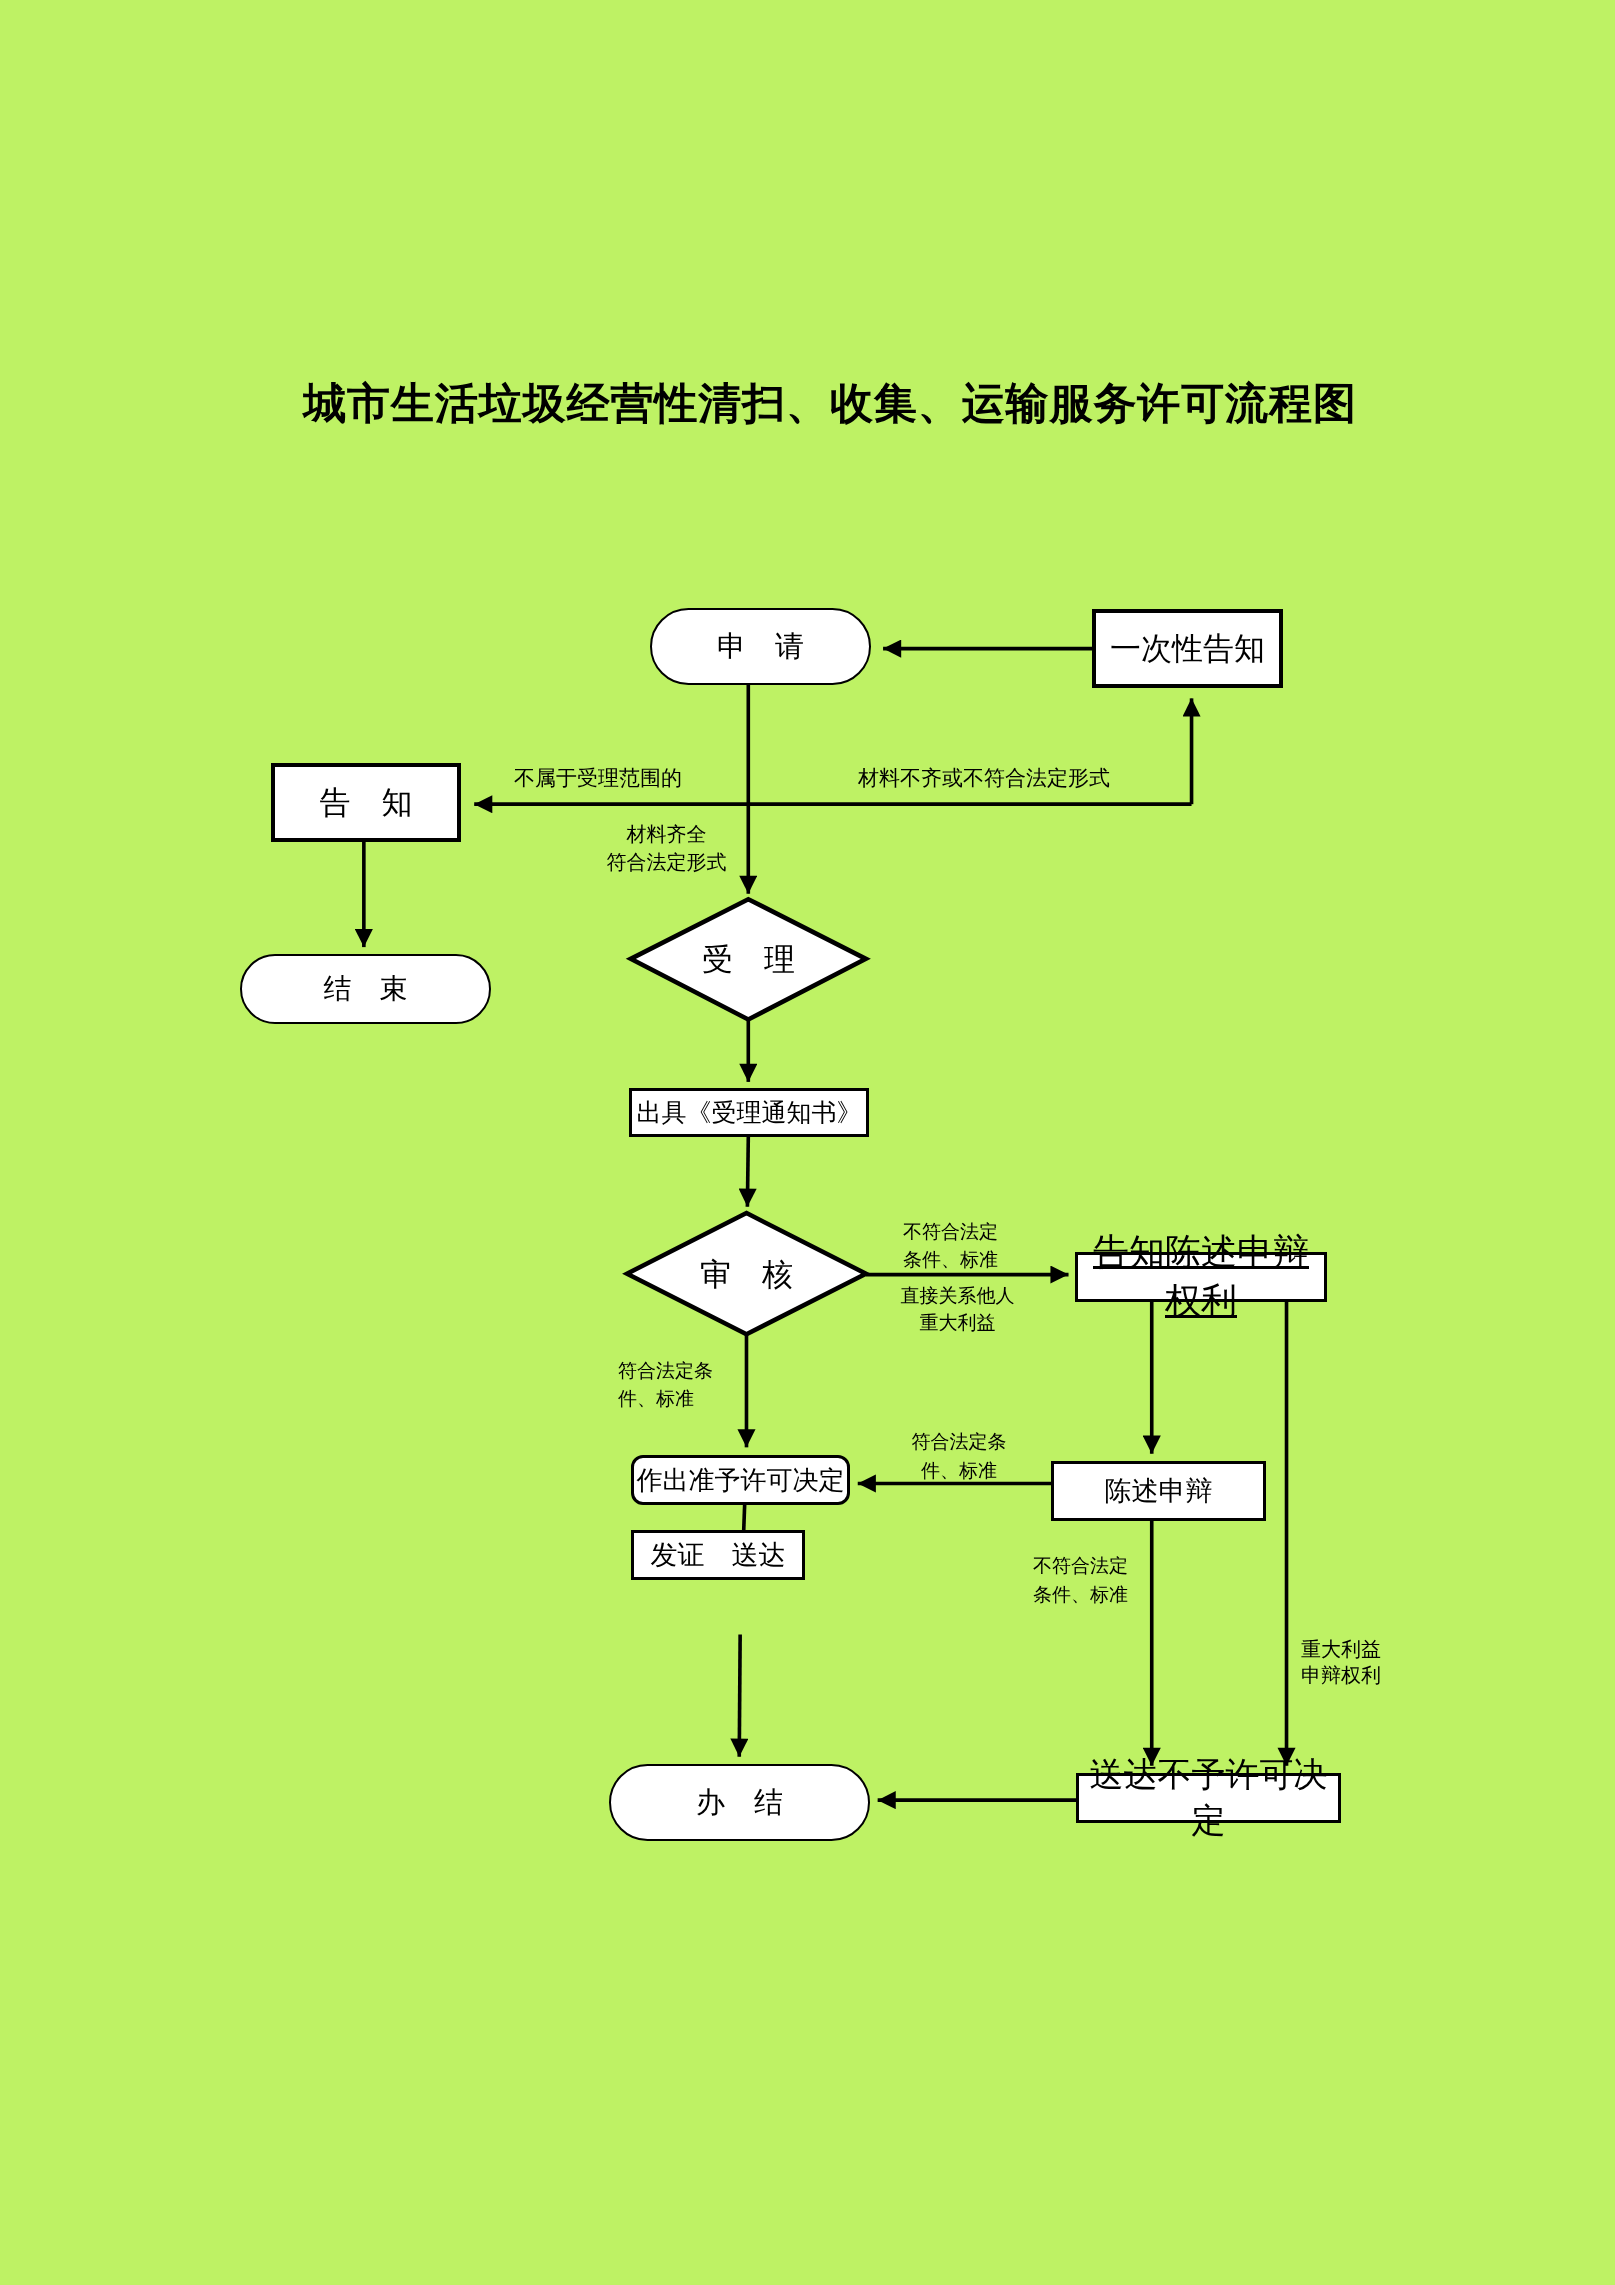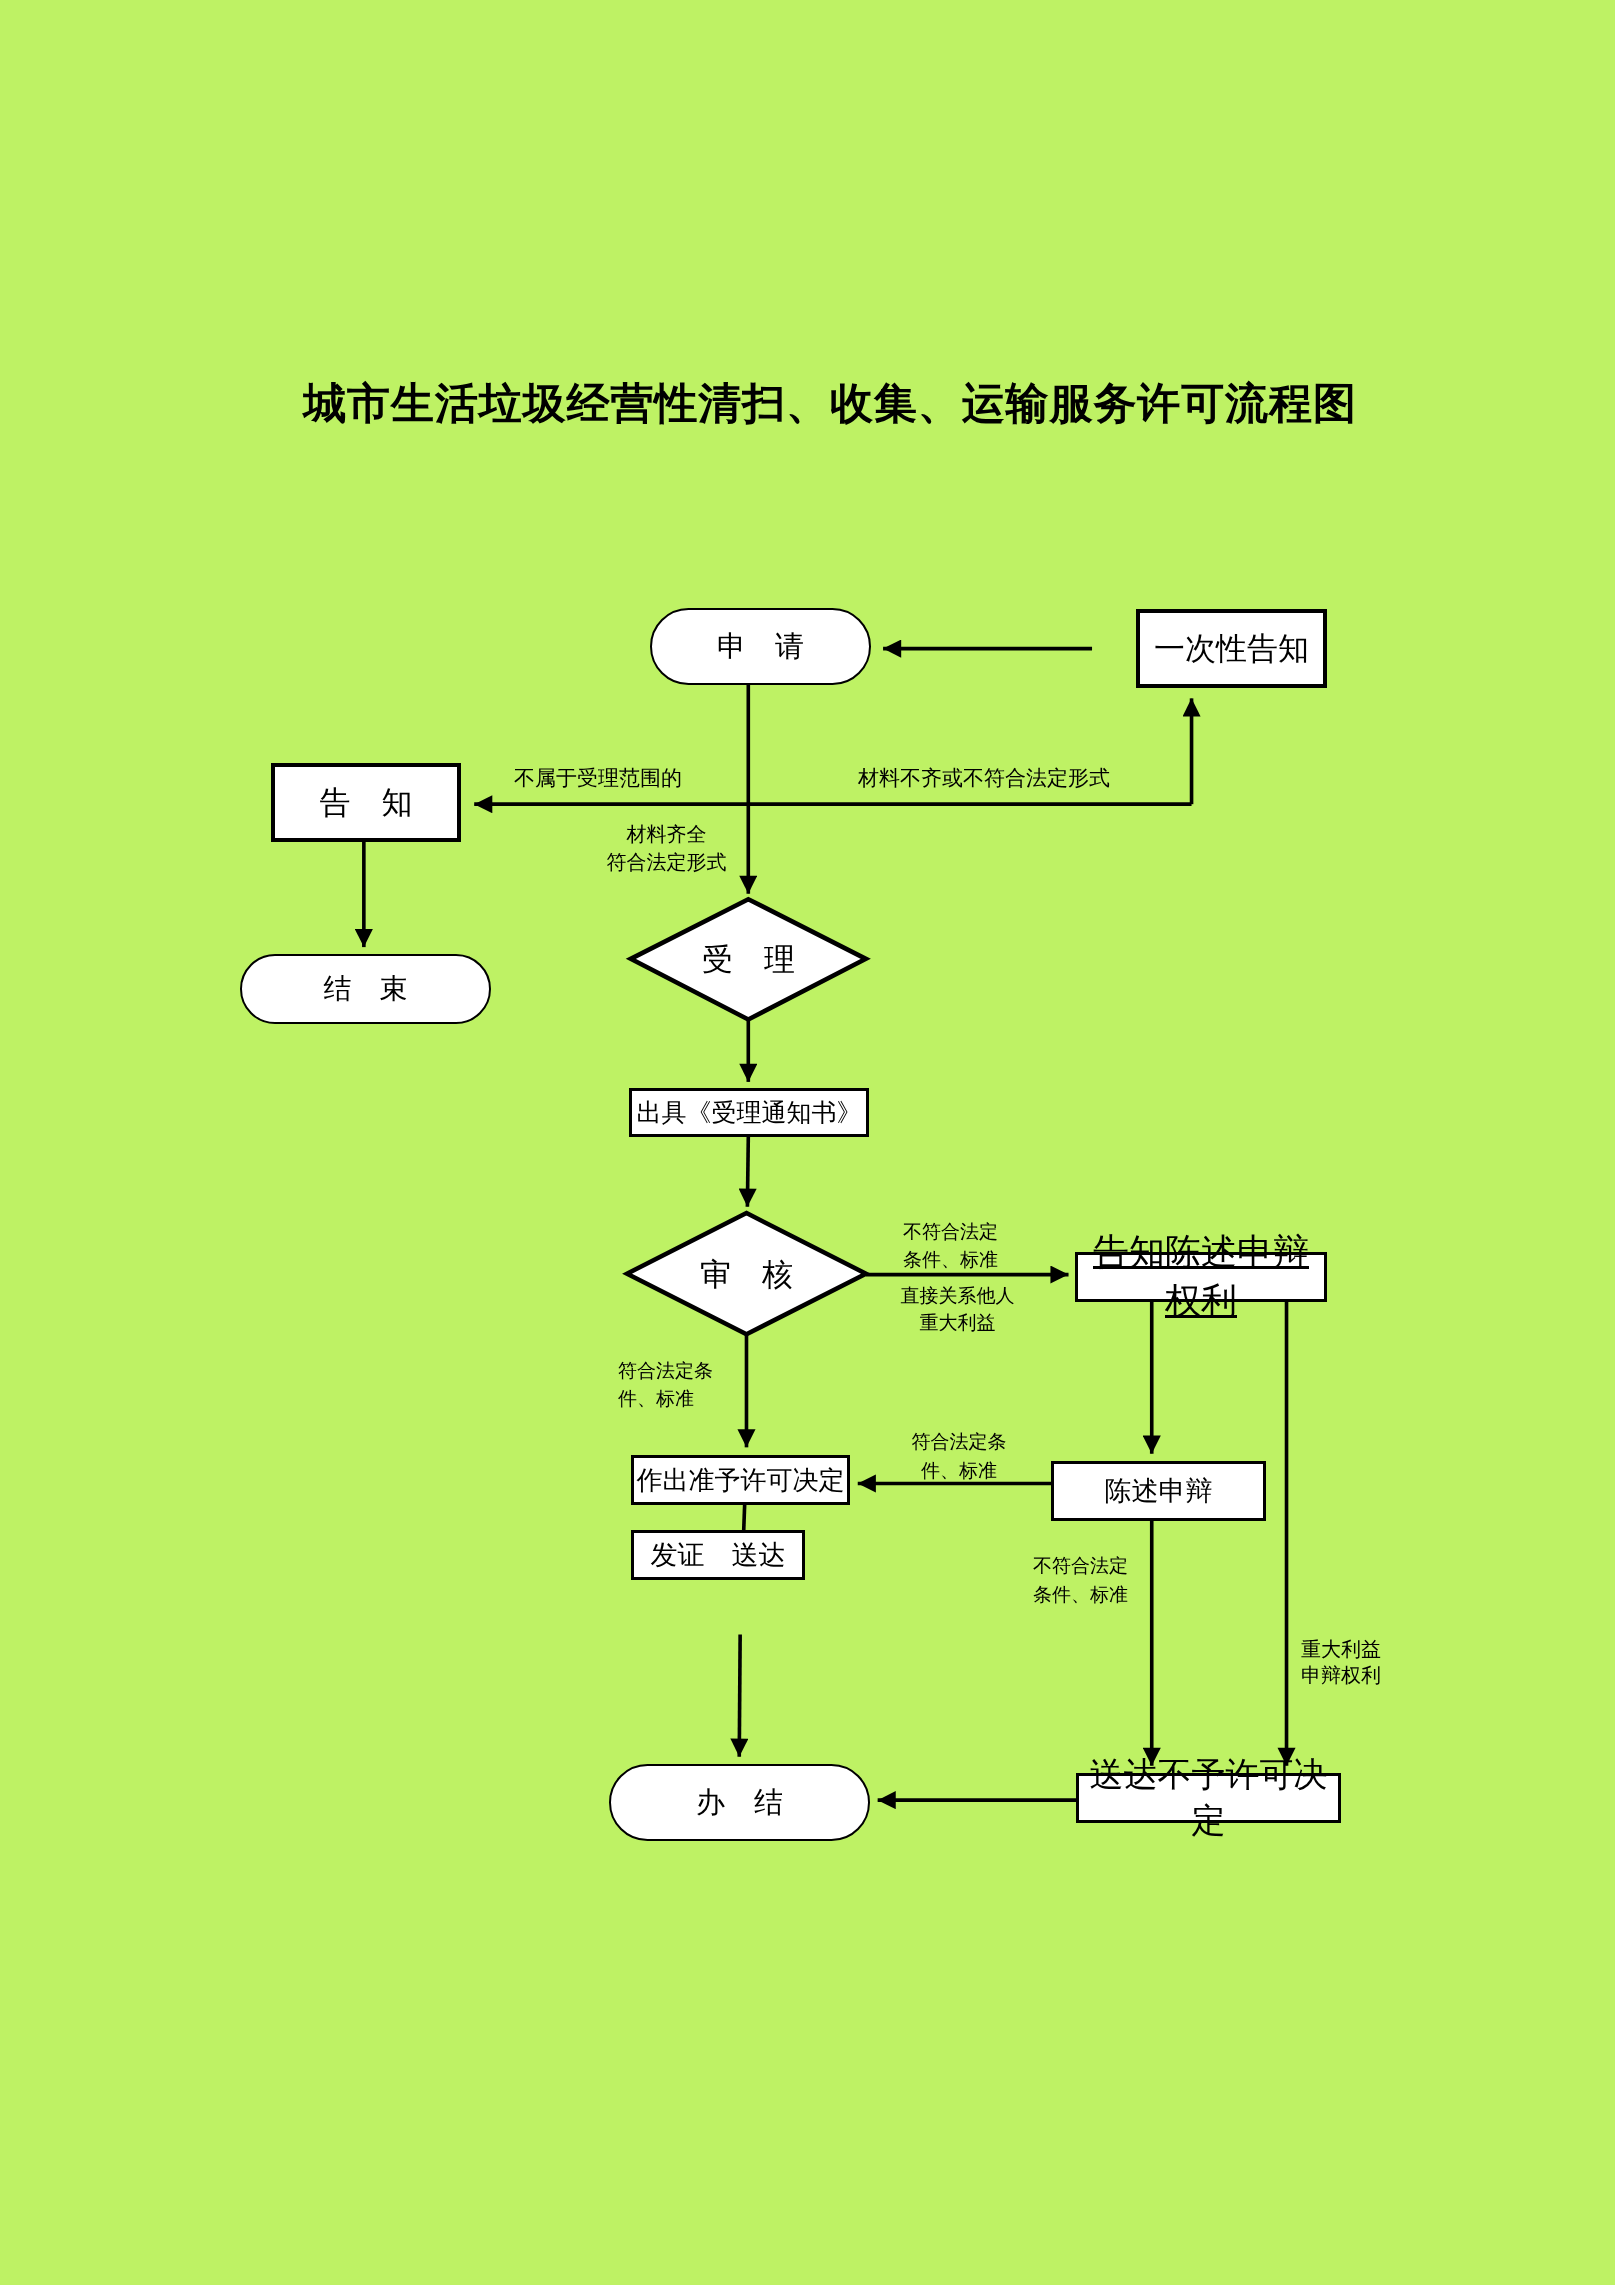"一次性告知" div.node { margin-left: 44px -> none }
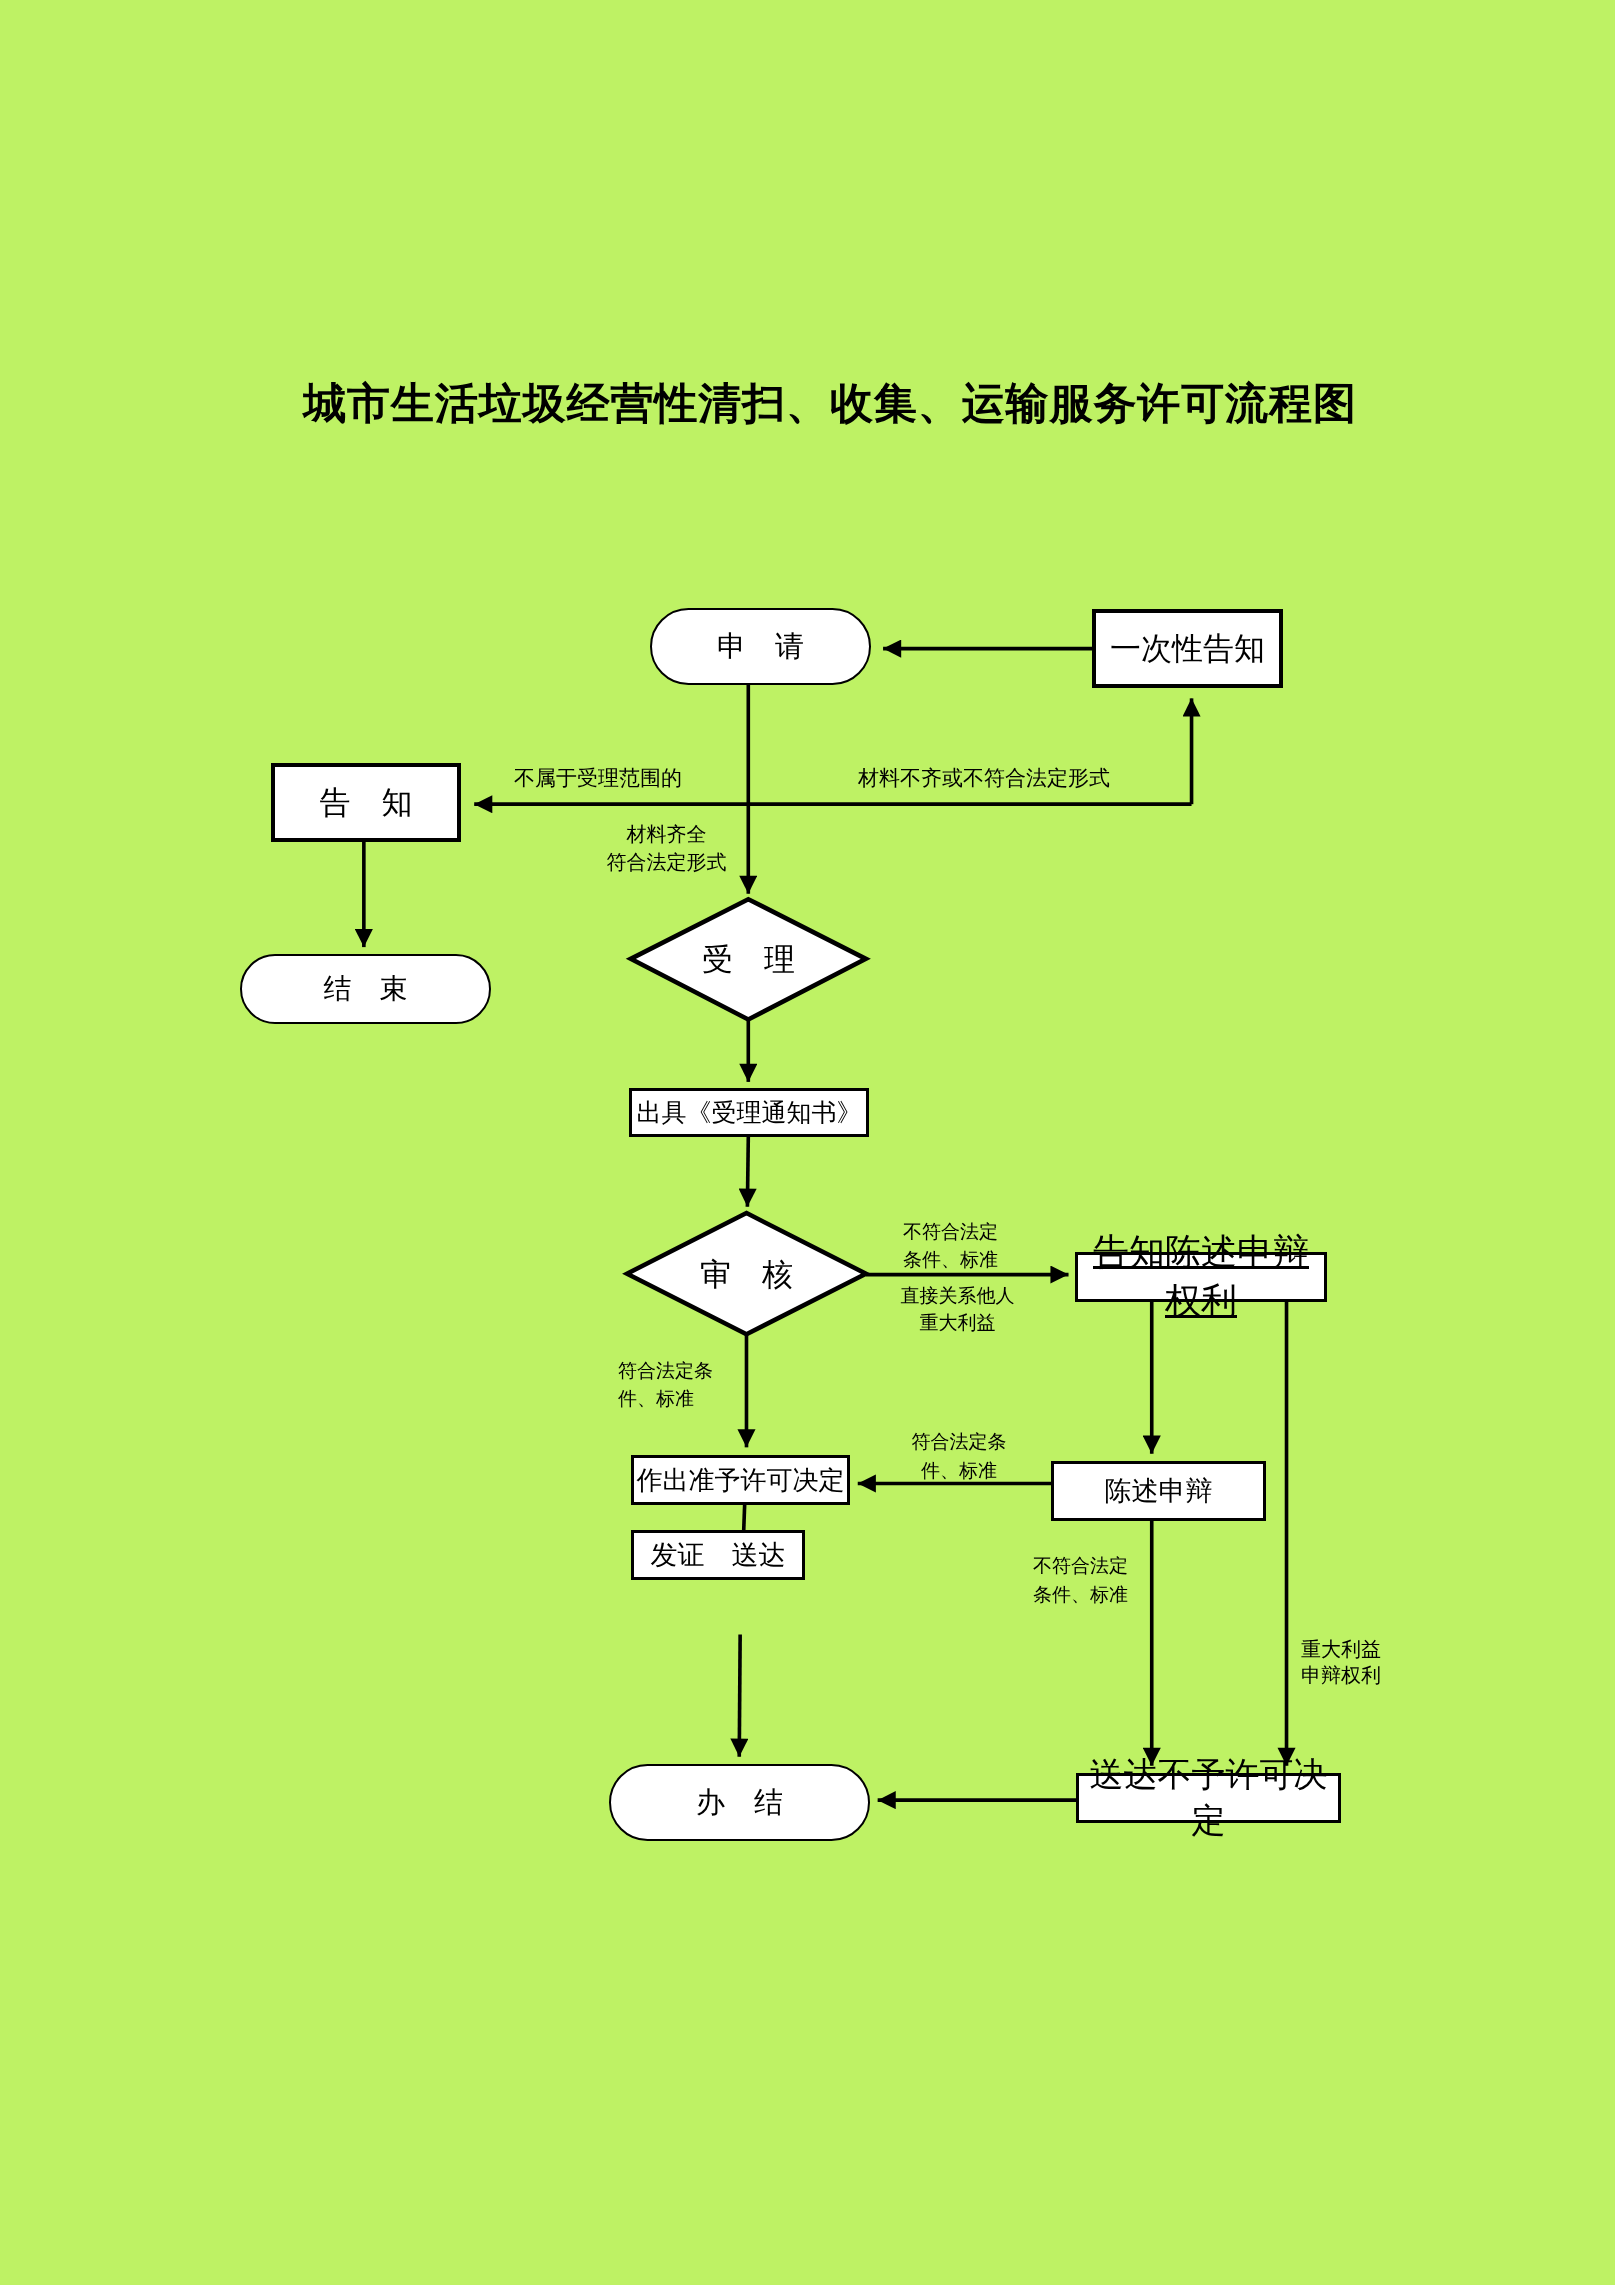"作出准予许可决定" div.node { border-radius: none -> 12px }
